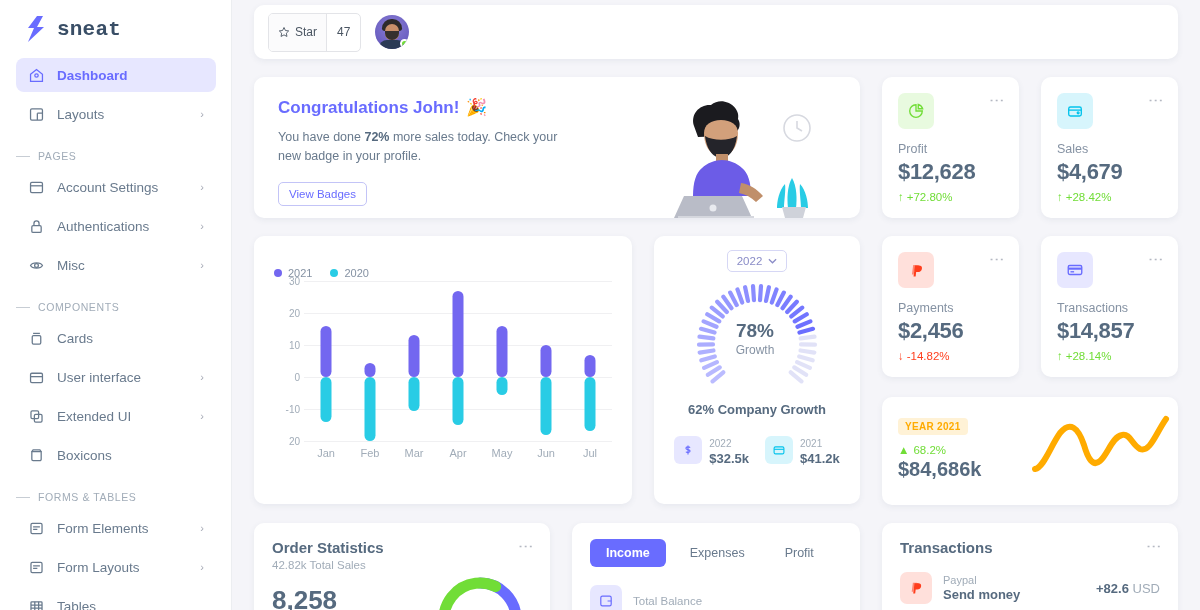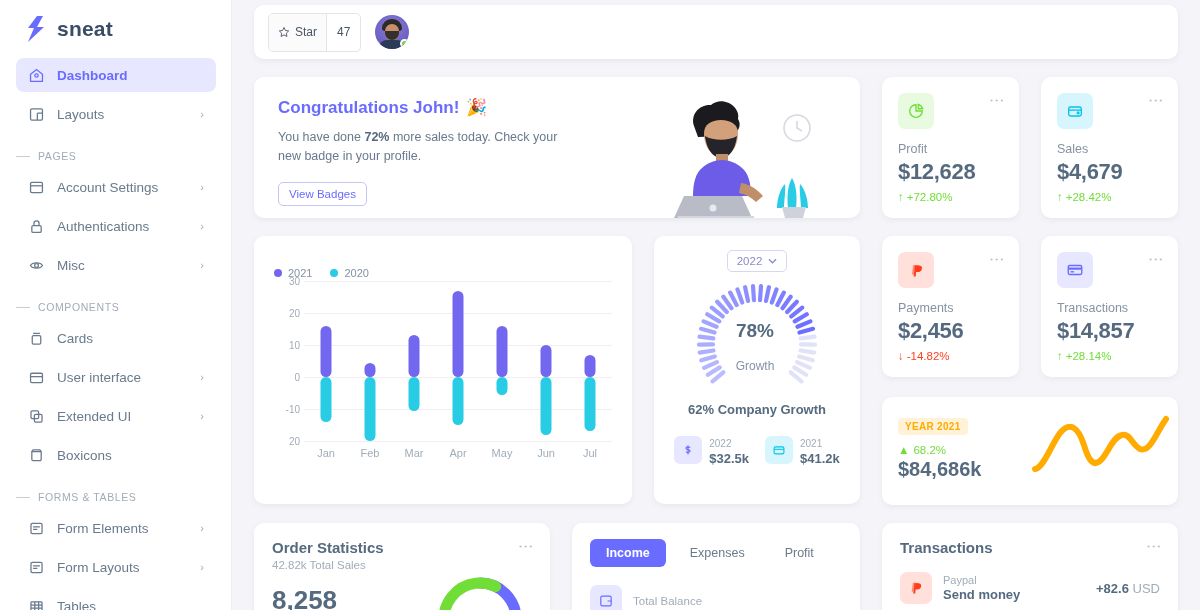"sneat" .brand { font-family: none -> Liberation Mono, monospace }
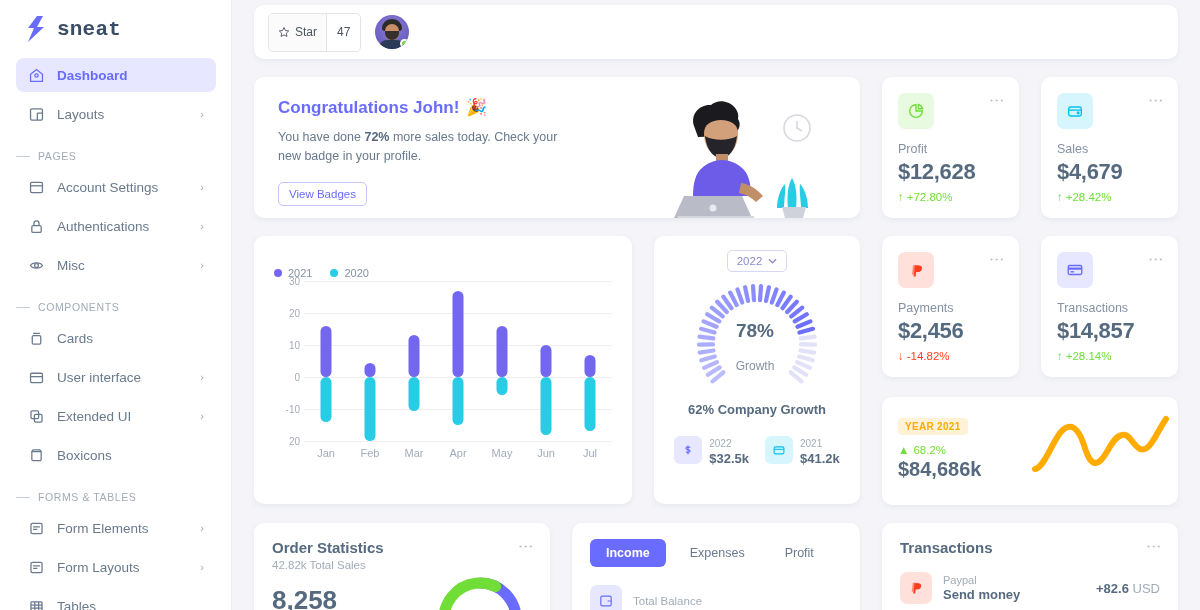"Growth" .gauge-sub { margin-top: 17px -> 1px }
